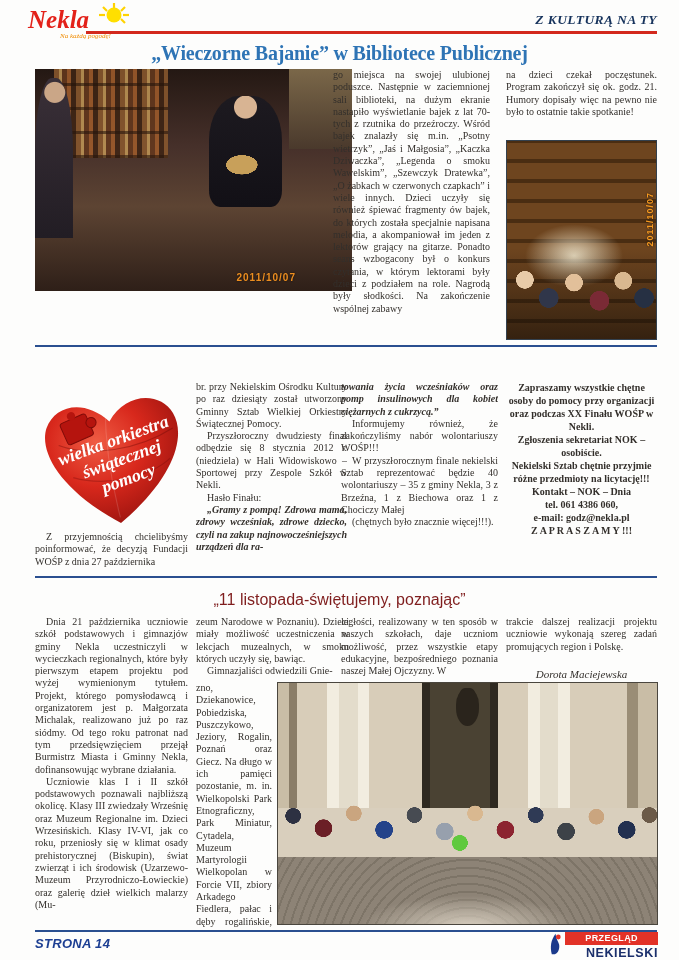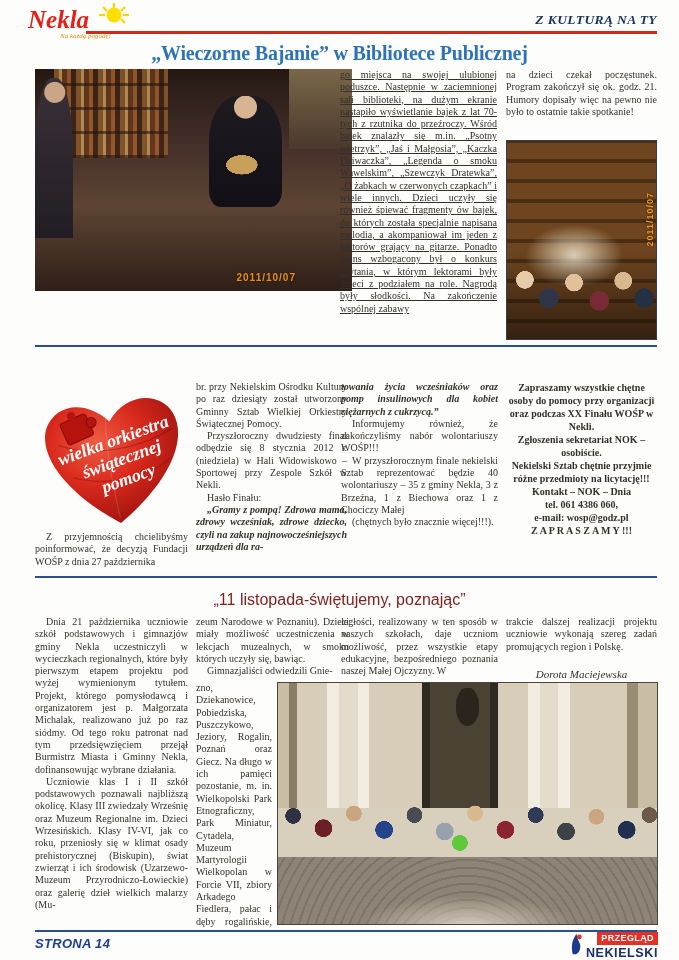"go miejsca na swojej ulubionej" .a1-c3 { left: 340px -> 333px; text-decoration: underline -> none }
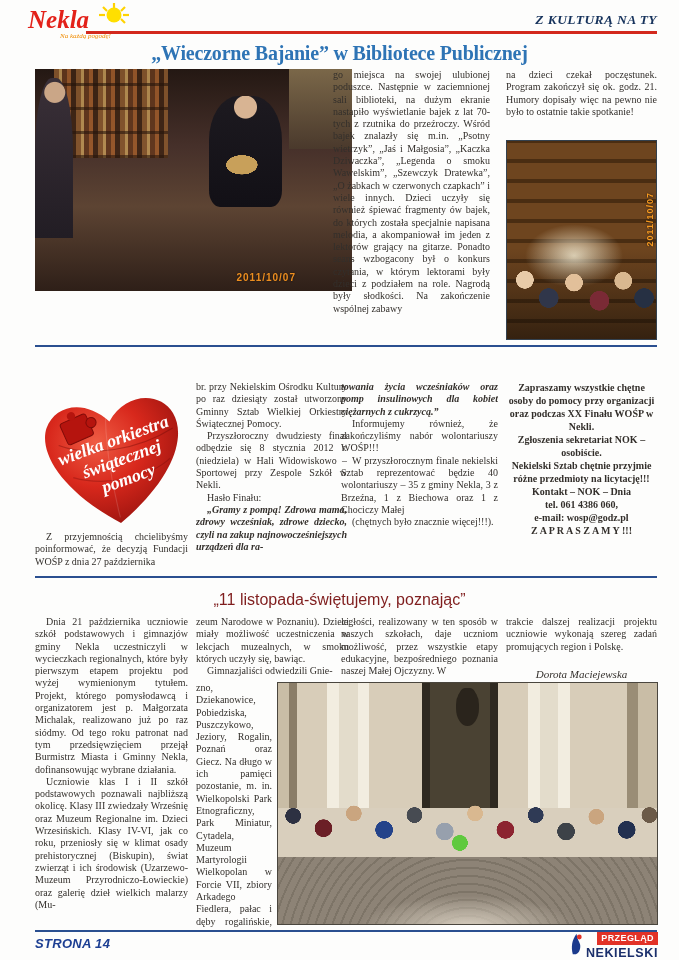"e-mail: wosp@godz.pl" p { text: wosp@godz.pl -> godz@nekla.pl }
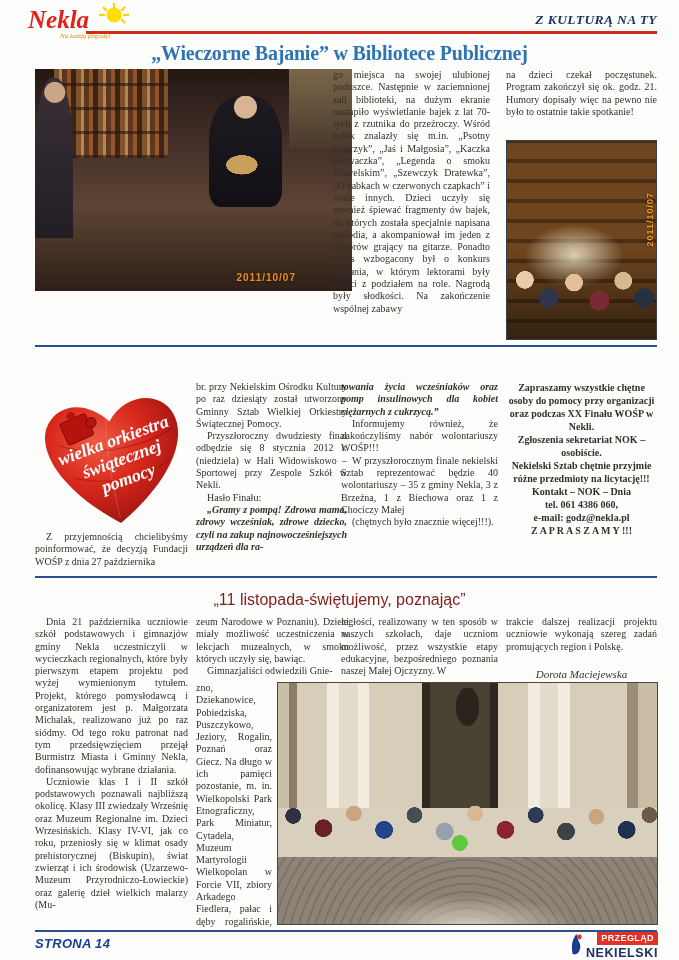"PRZEGLĄD" .fl-top { padding: 1px 4px 2px -> 1px 20px 2px }
